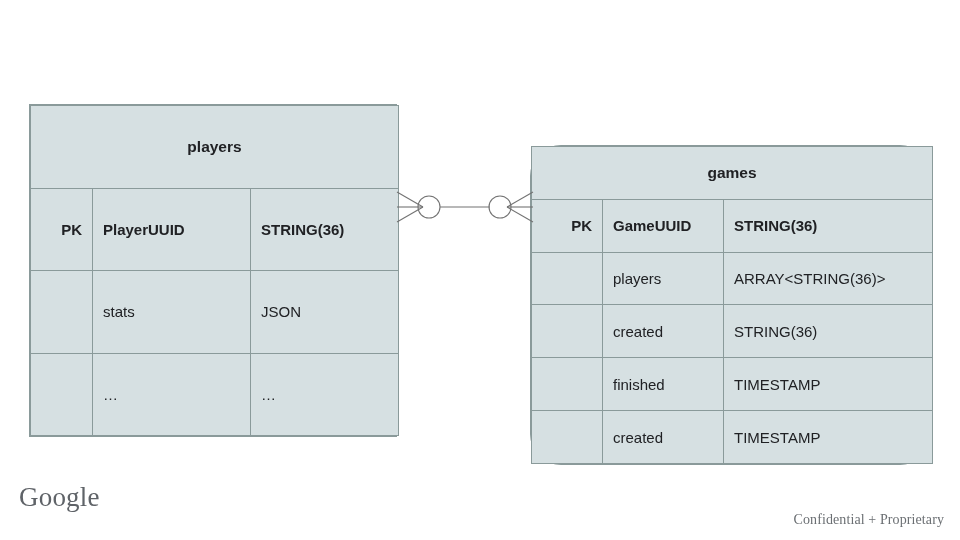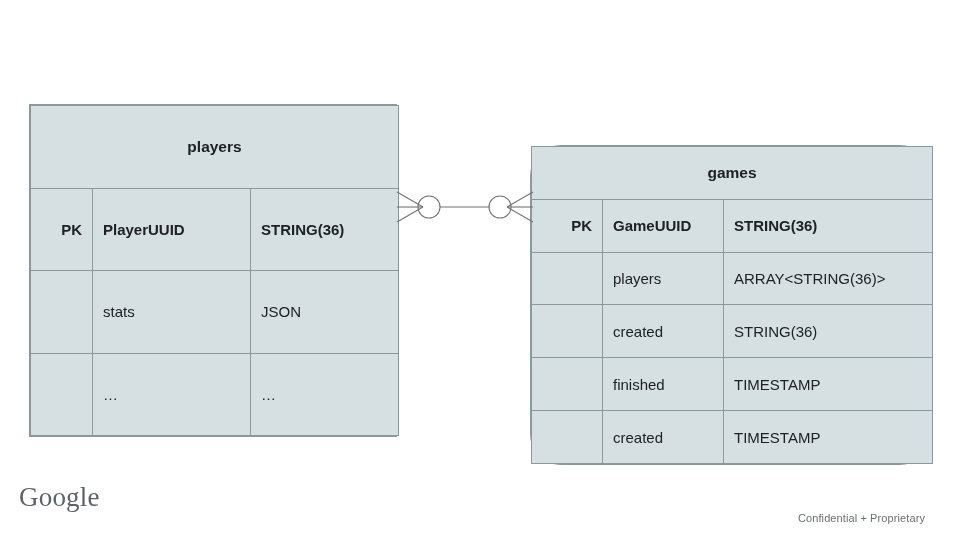"Confidential + Proprietary" #footer-note { font-family: Liberation Sans, sans-serif -> Liberation Serif, serif; font-size: 11px -> 14px; right: 35px -> 16px }
